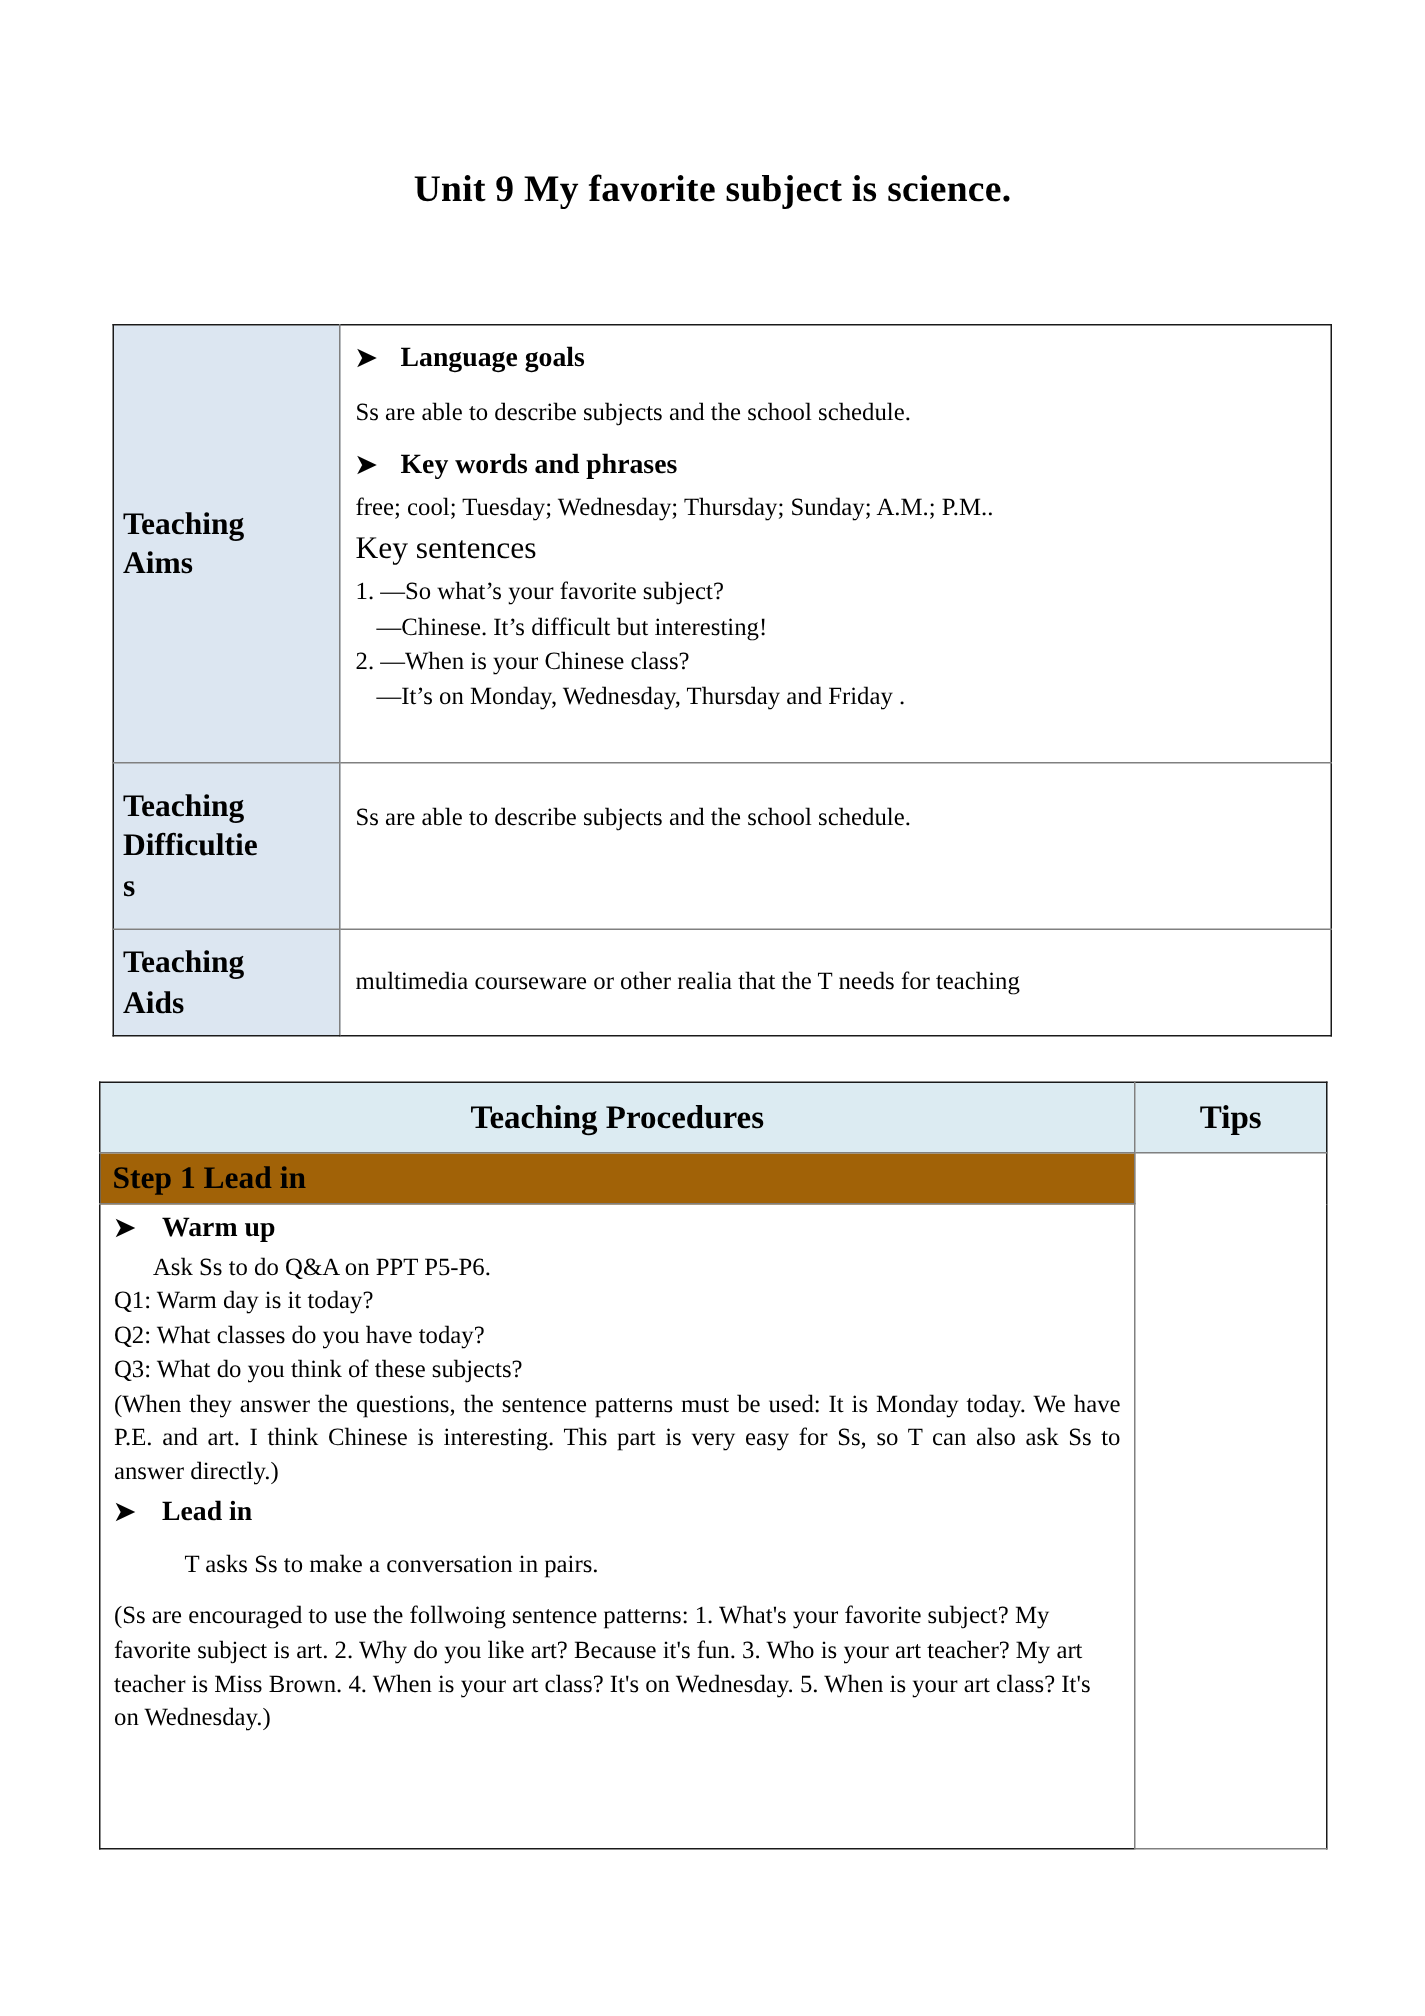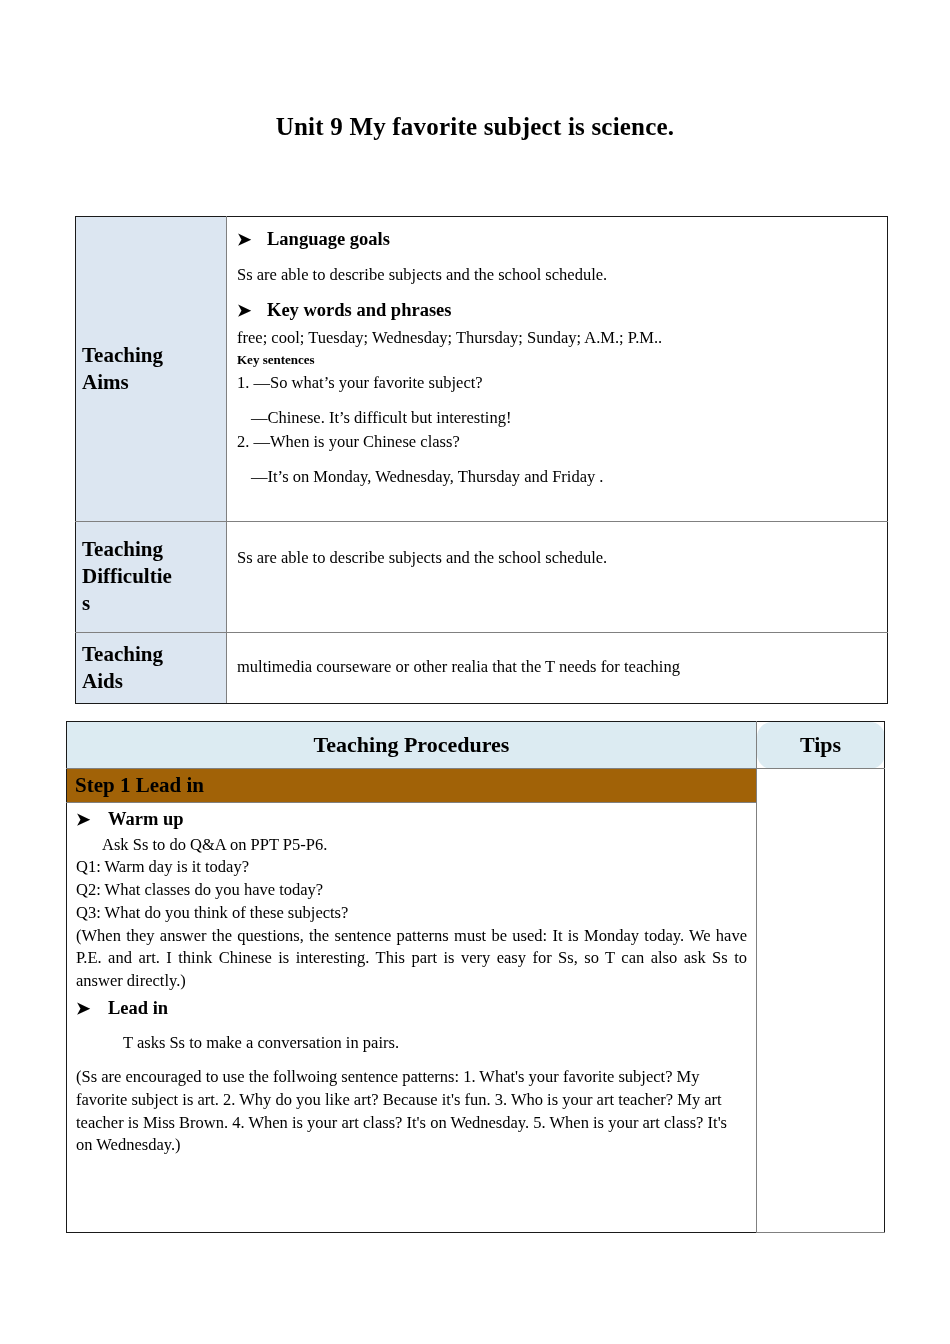"Key sentences" .bold-head { font-size: 13px -> 21px; font-weight: bold -> normal }
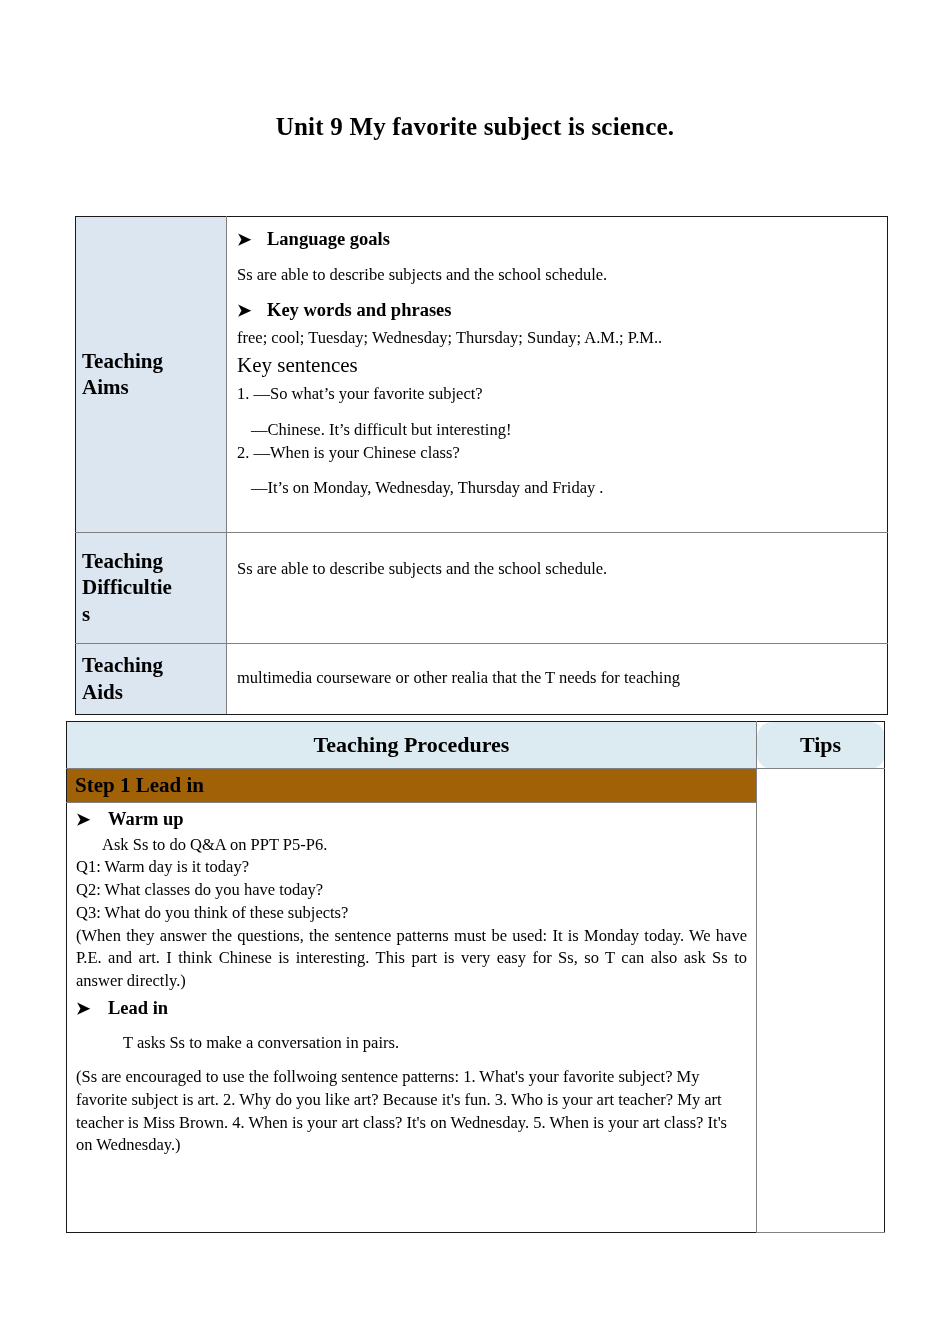"—Chinese. It’s difficult but" .ks-line.indent { margin-top: 12px -> none }
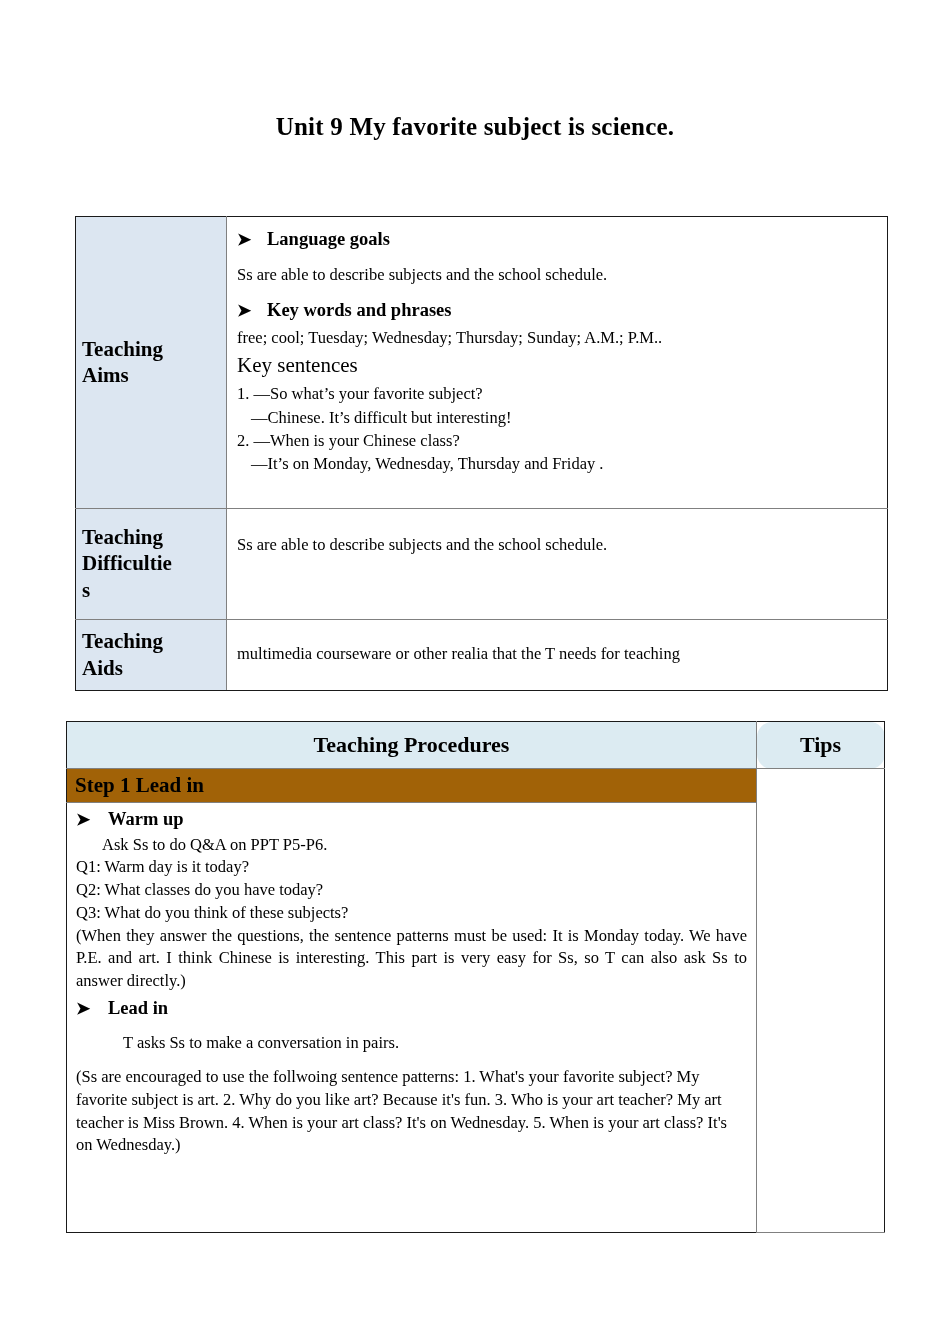"Tips" .th-tips { border-radius: 15px -> none }
